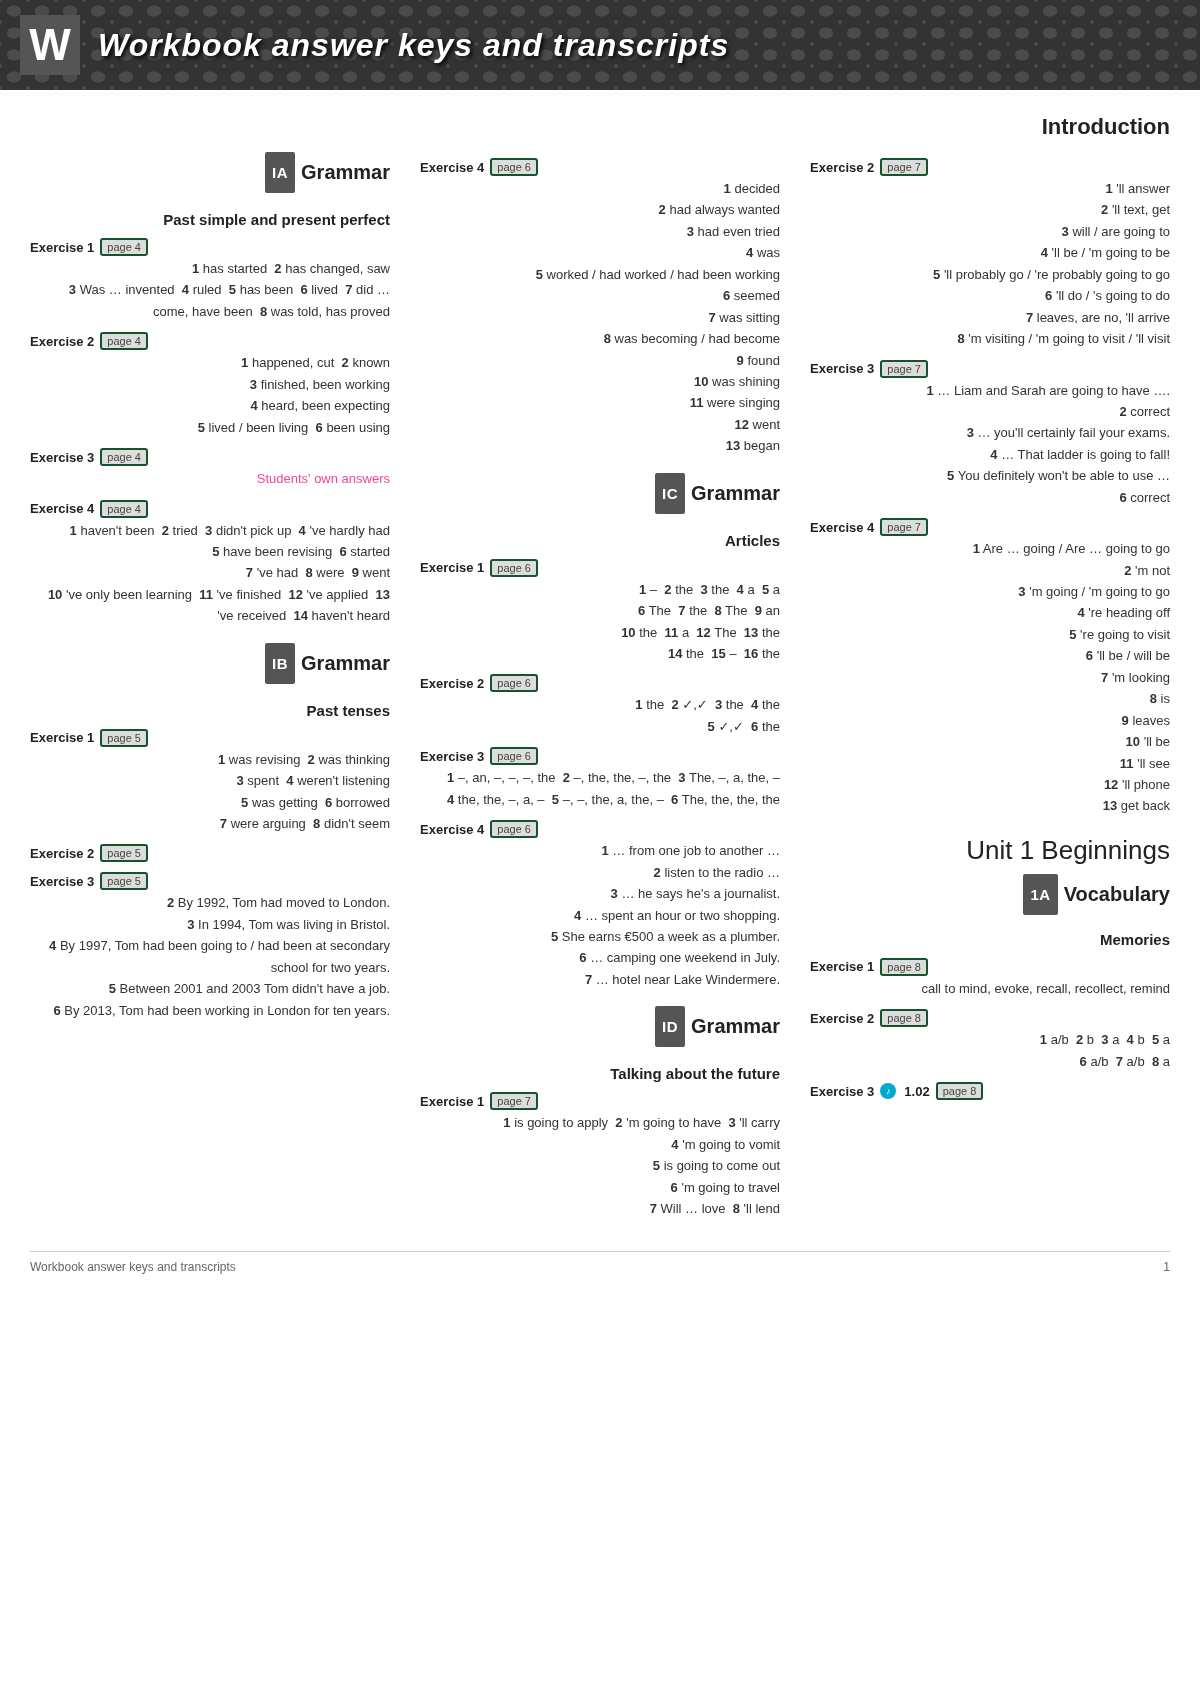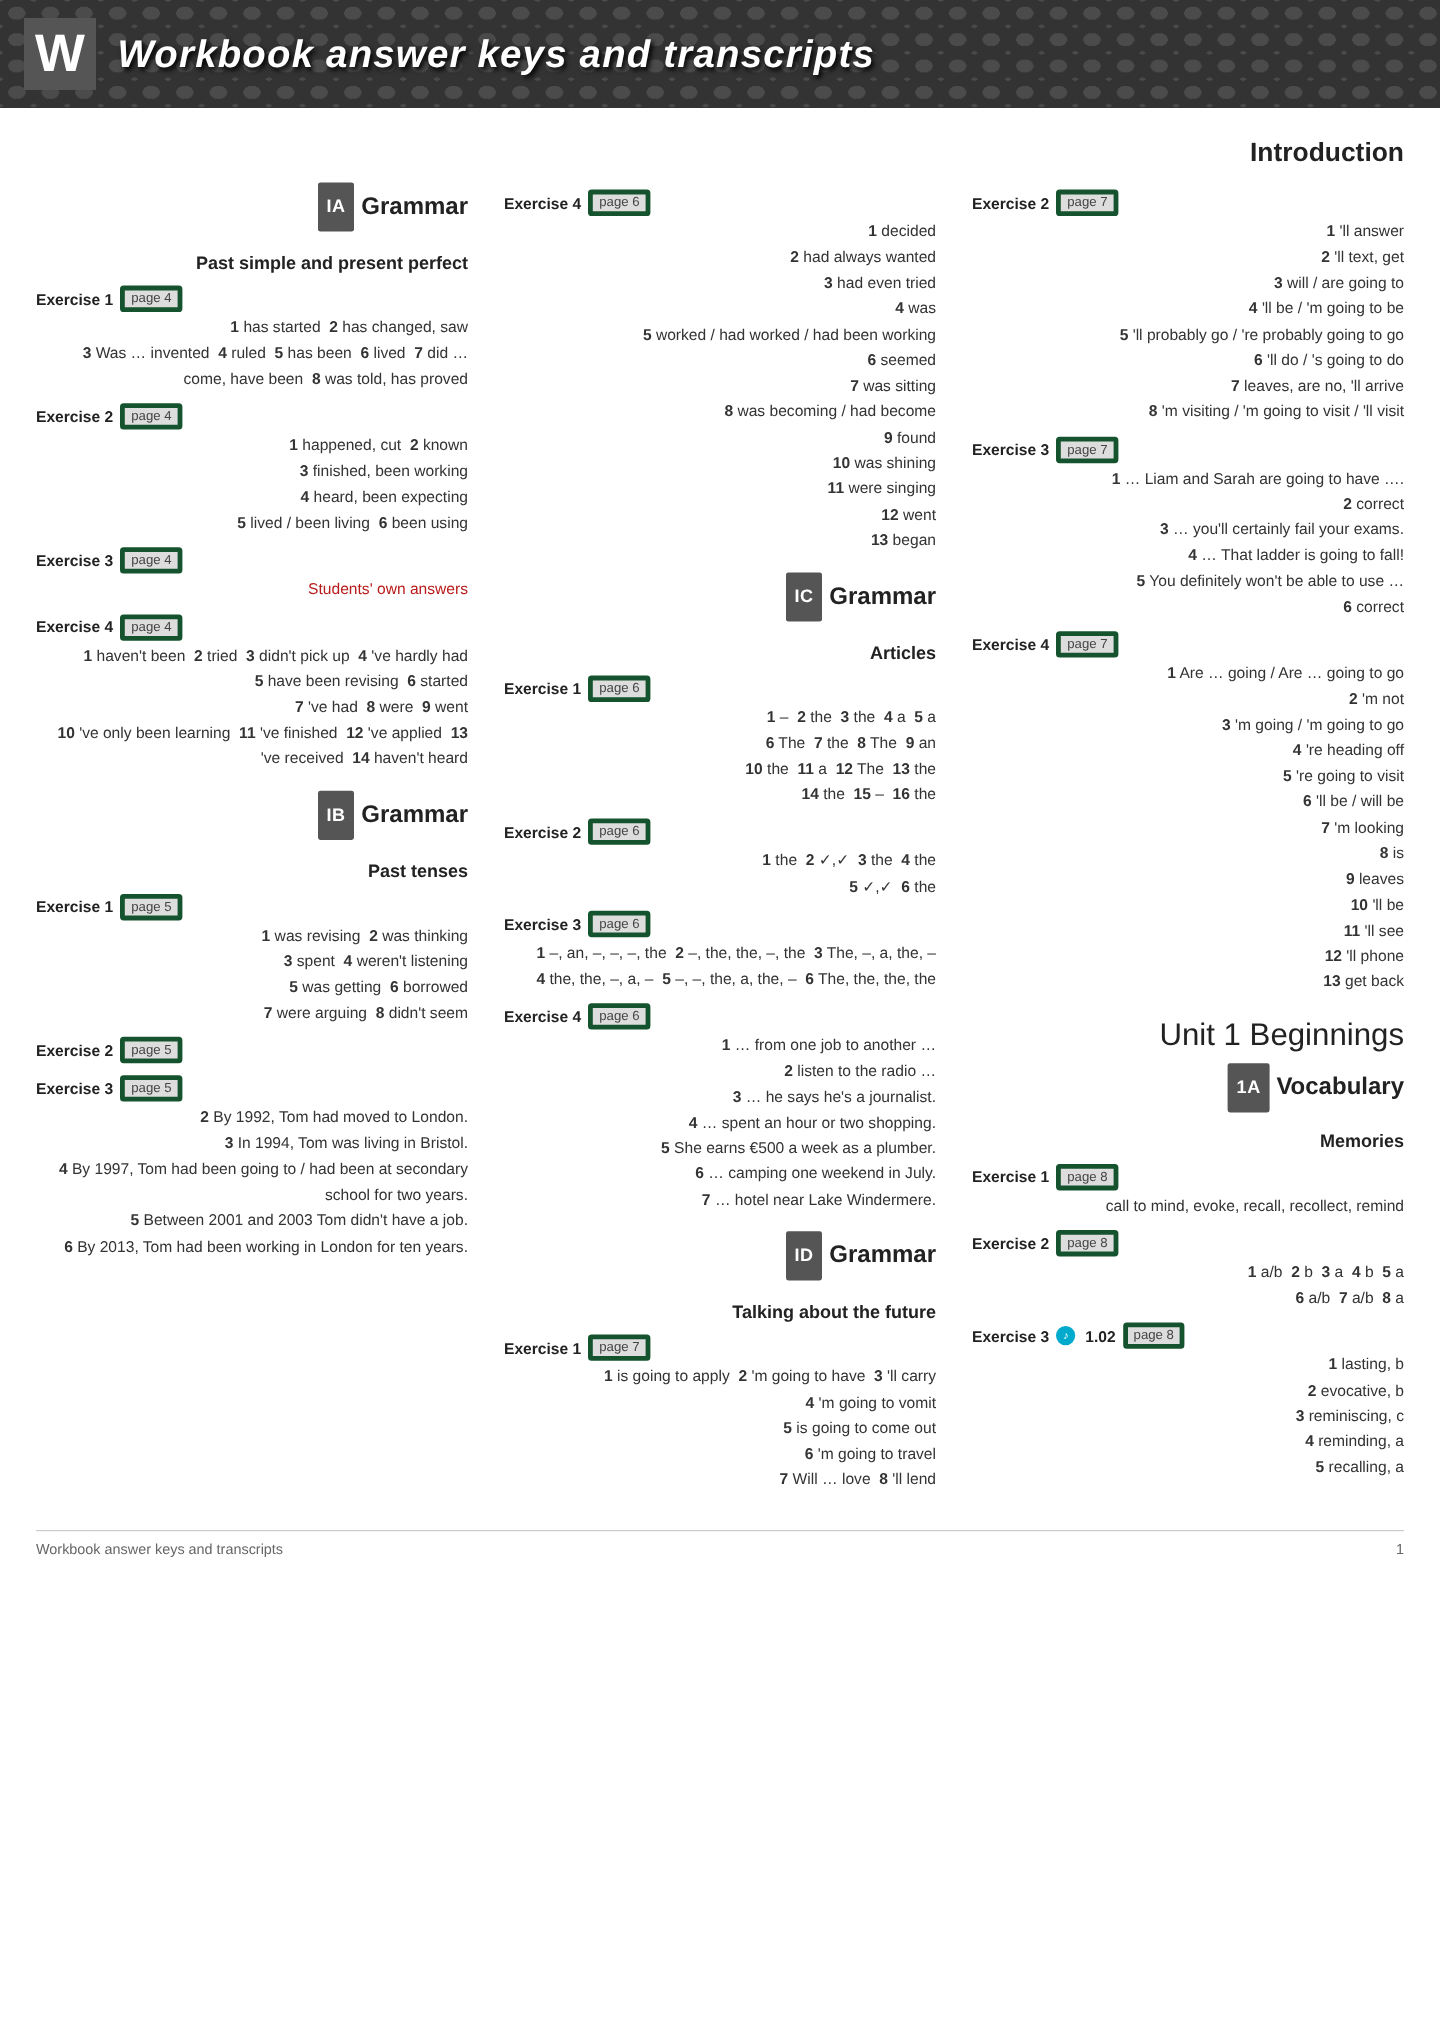"page 6" .page-badge { border: 4px solid #14532d -> 2px solid #14532d }
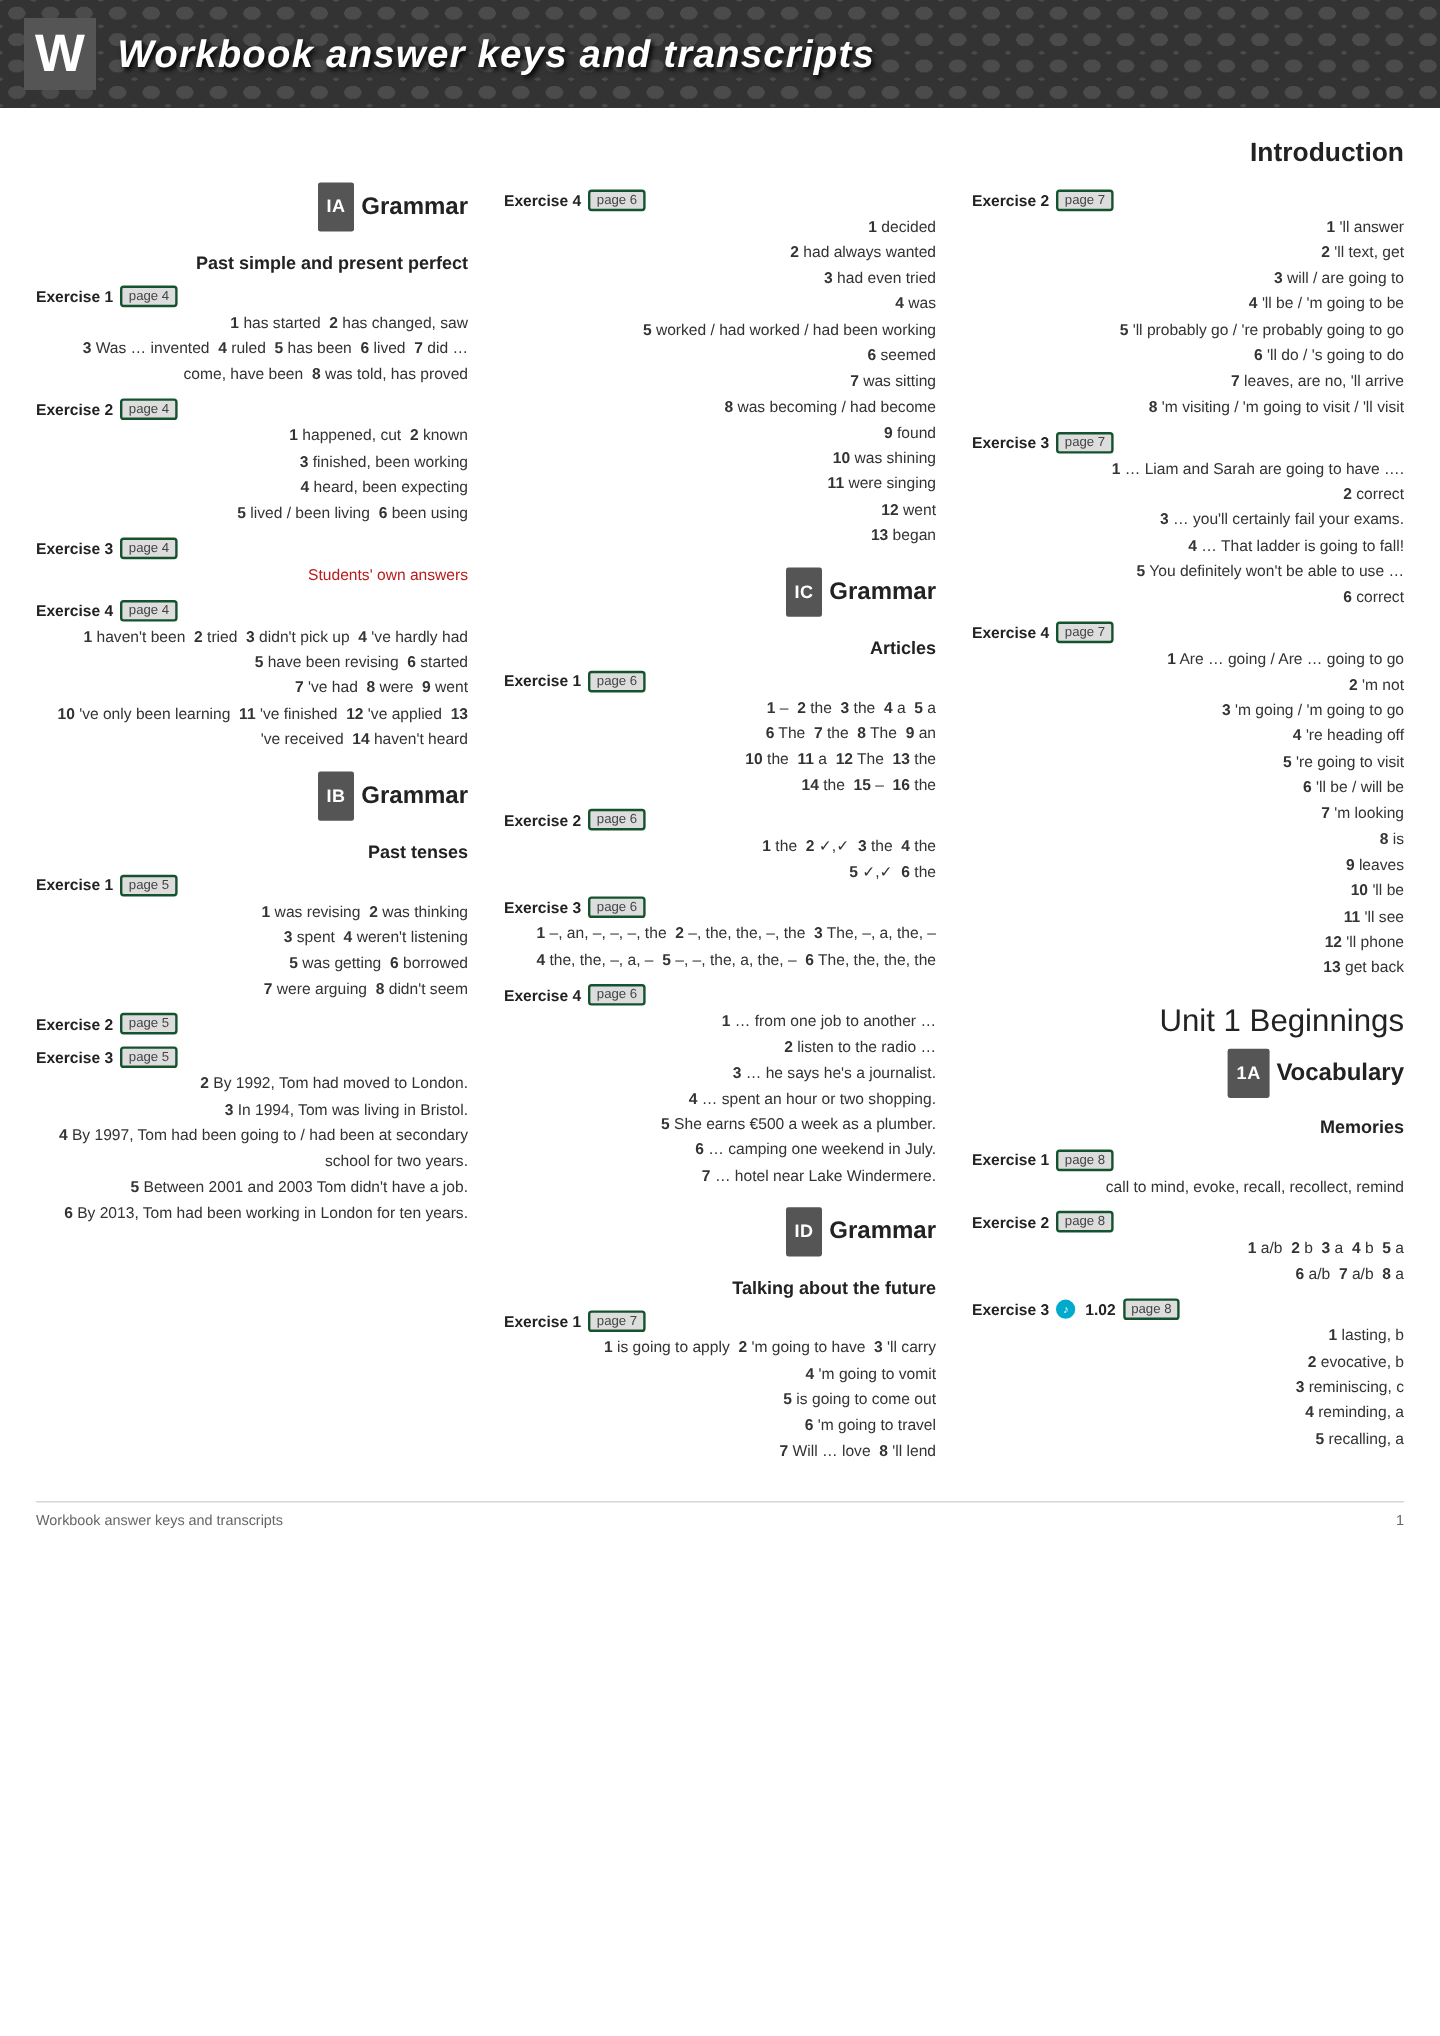"Students' own answers" .exercise-content .cyan { color: #b91c1c -> #ec4899 }
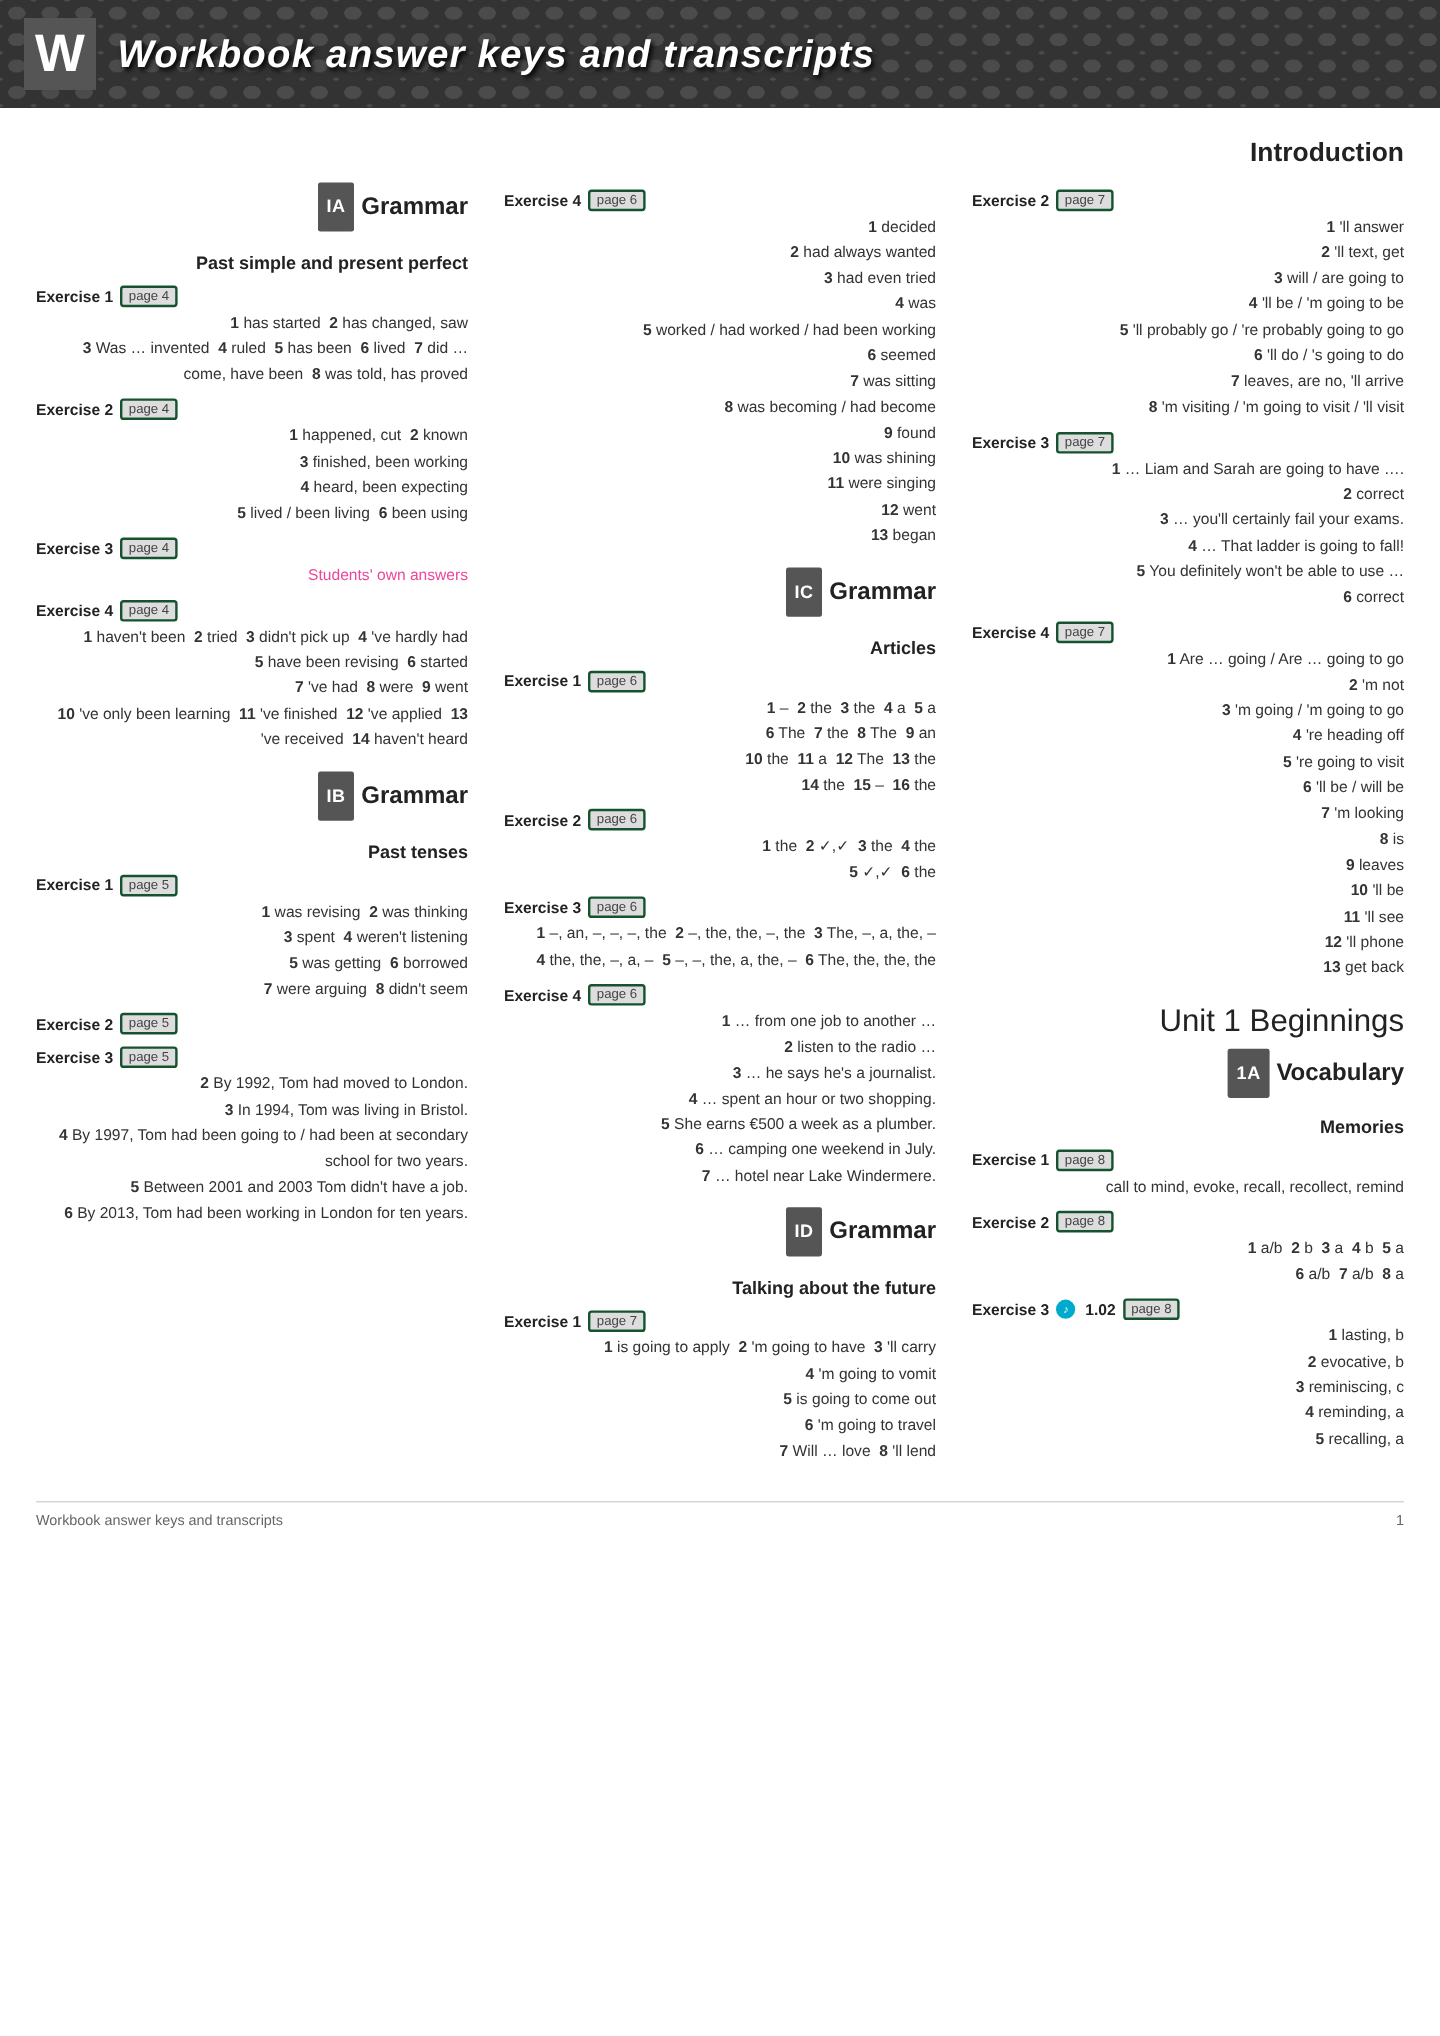"1 lasting, b" div.exercise-content { html: <div> <span>1</span> lasting, b<br> <span>2</span> evocative, b<br> <span>3</span> reminiscing, c<br> <span>4</span> reminding, a<br> <span>5</span> recalling, a </div> -> none }
